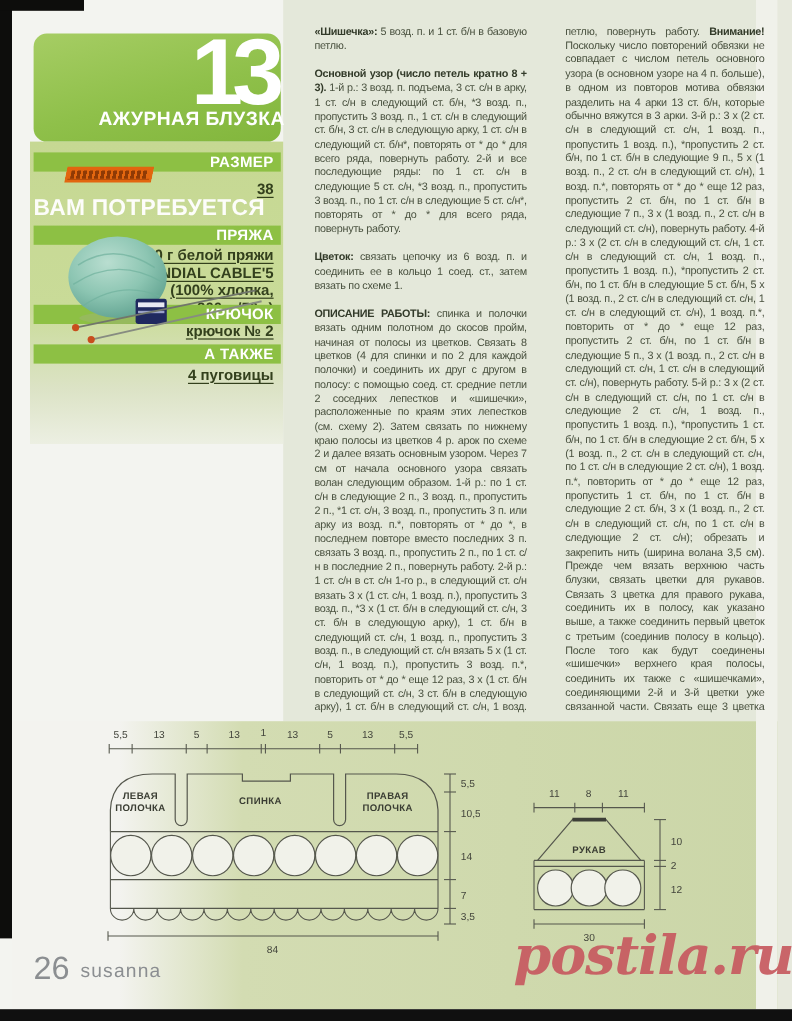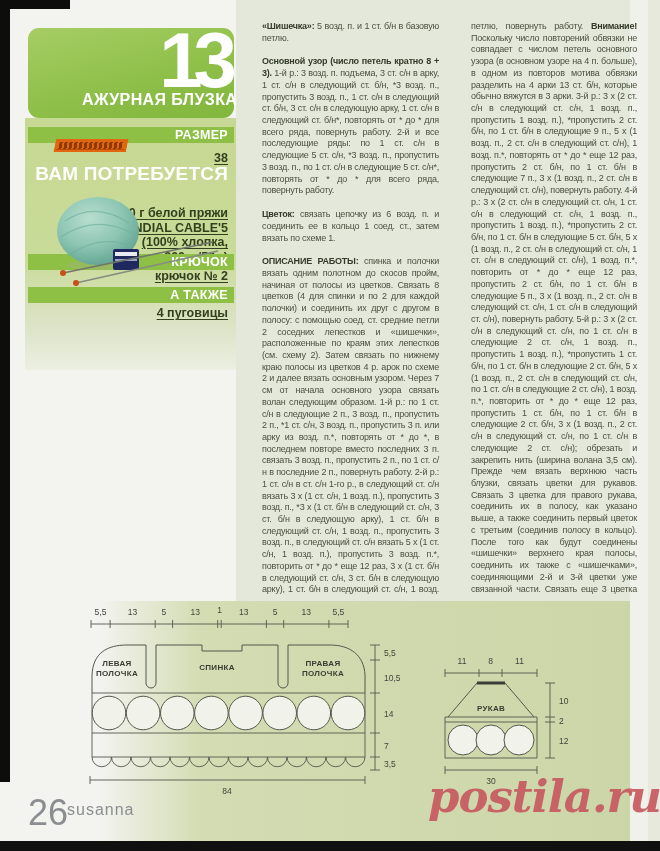"ВАМ ПОТРЕБУЕТСЯ" .needs { text-align: right -> left }
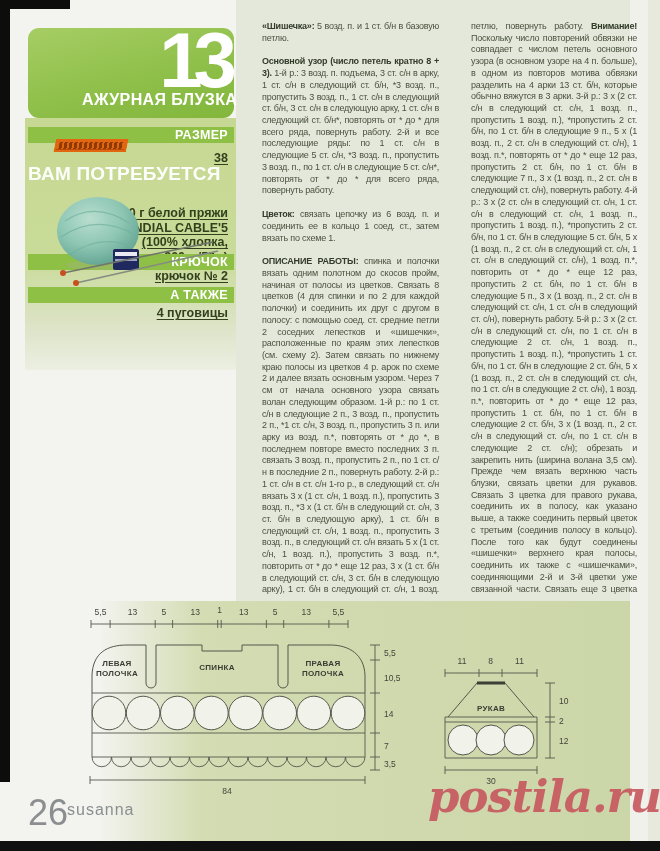"ПРЯЖА" div.band { html: none -> <div> <span>ПРЯЖА</span> </div> }
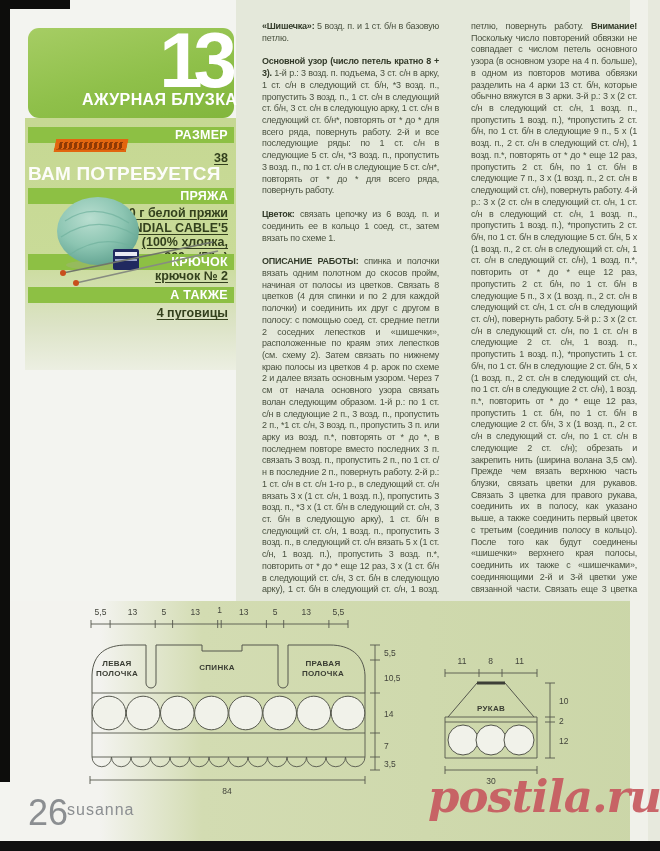"26" .pageno { font-size: 36px -> 27px }
